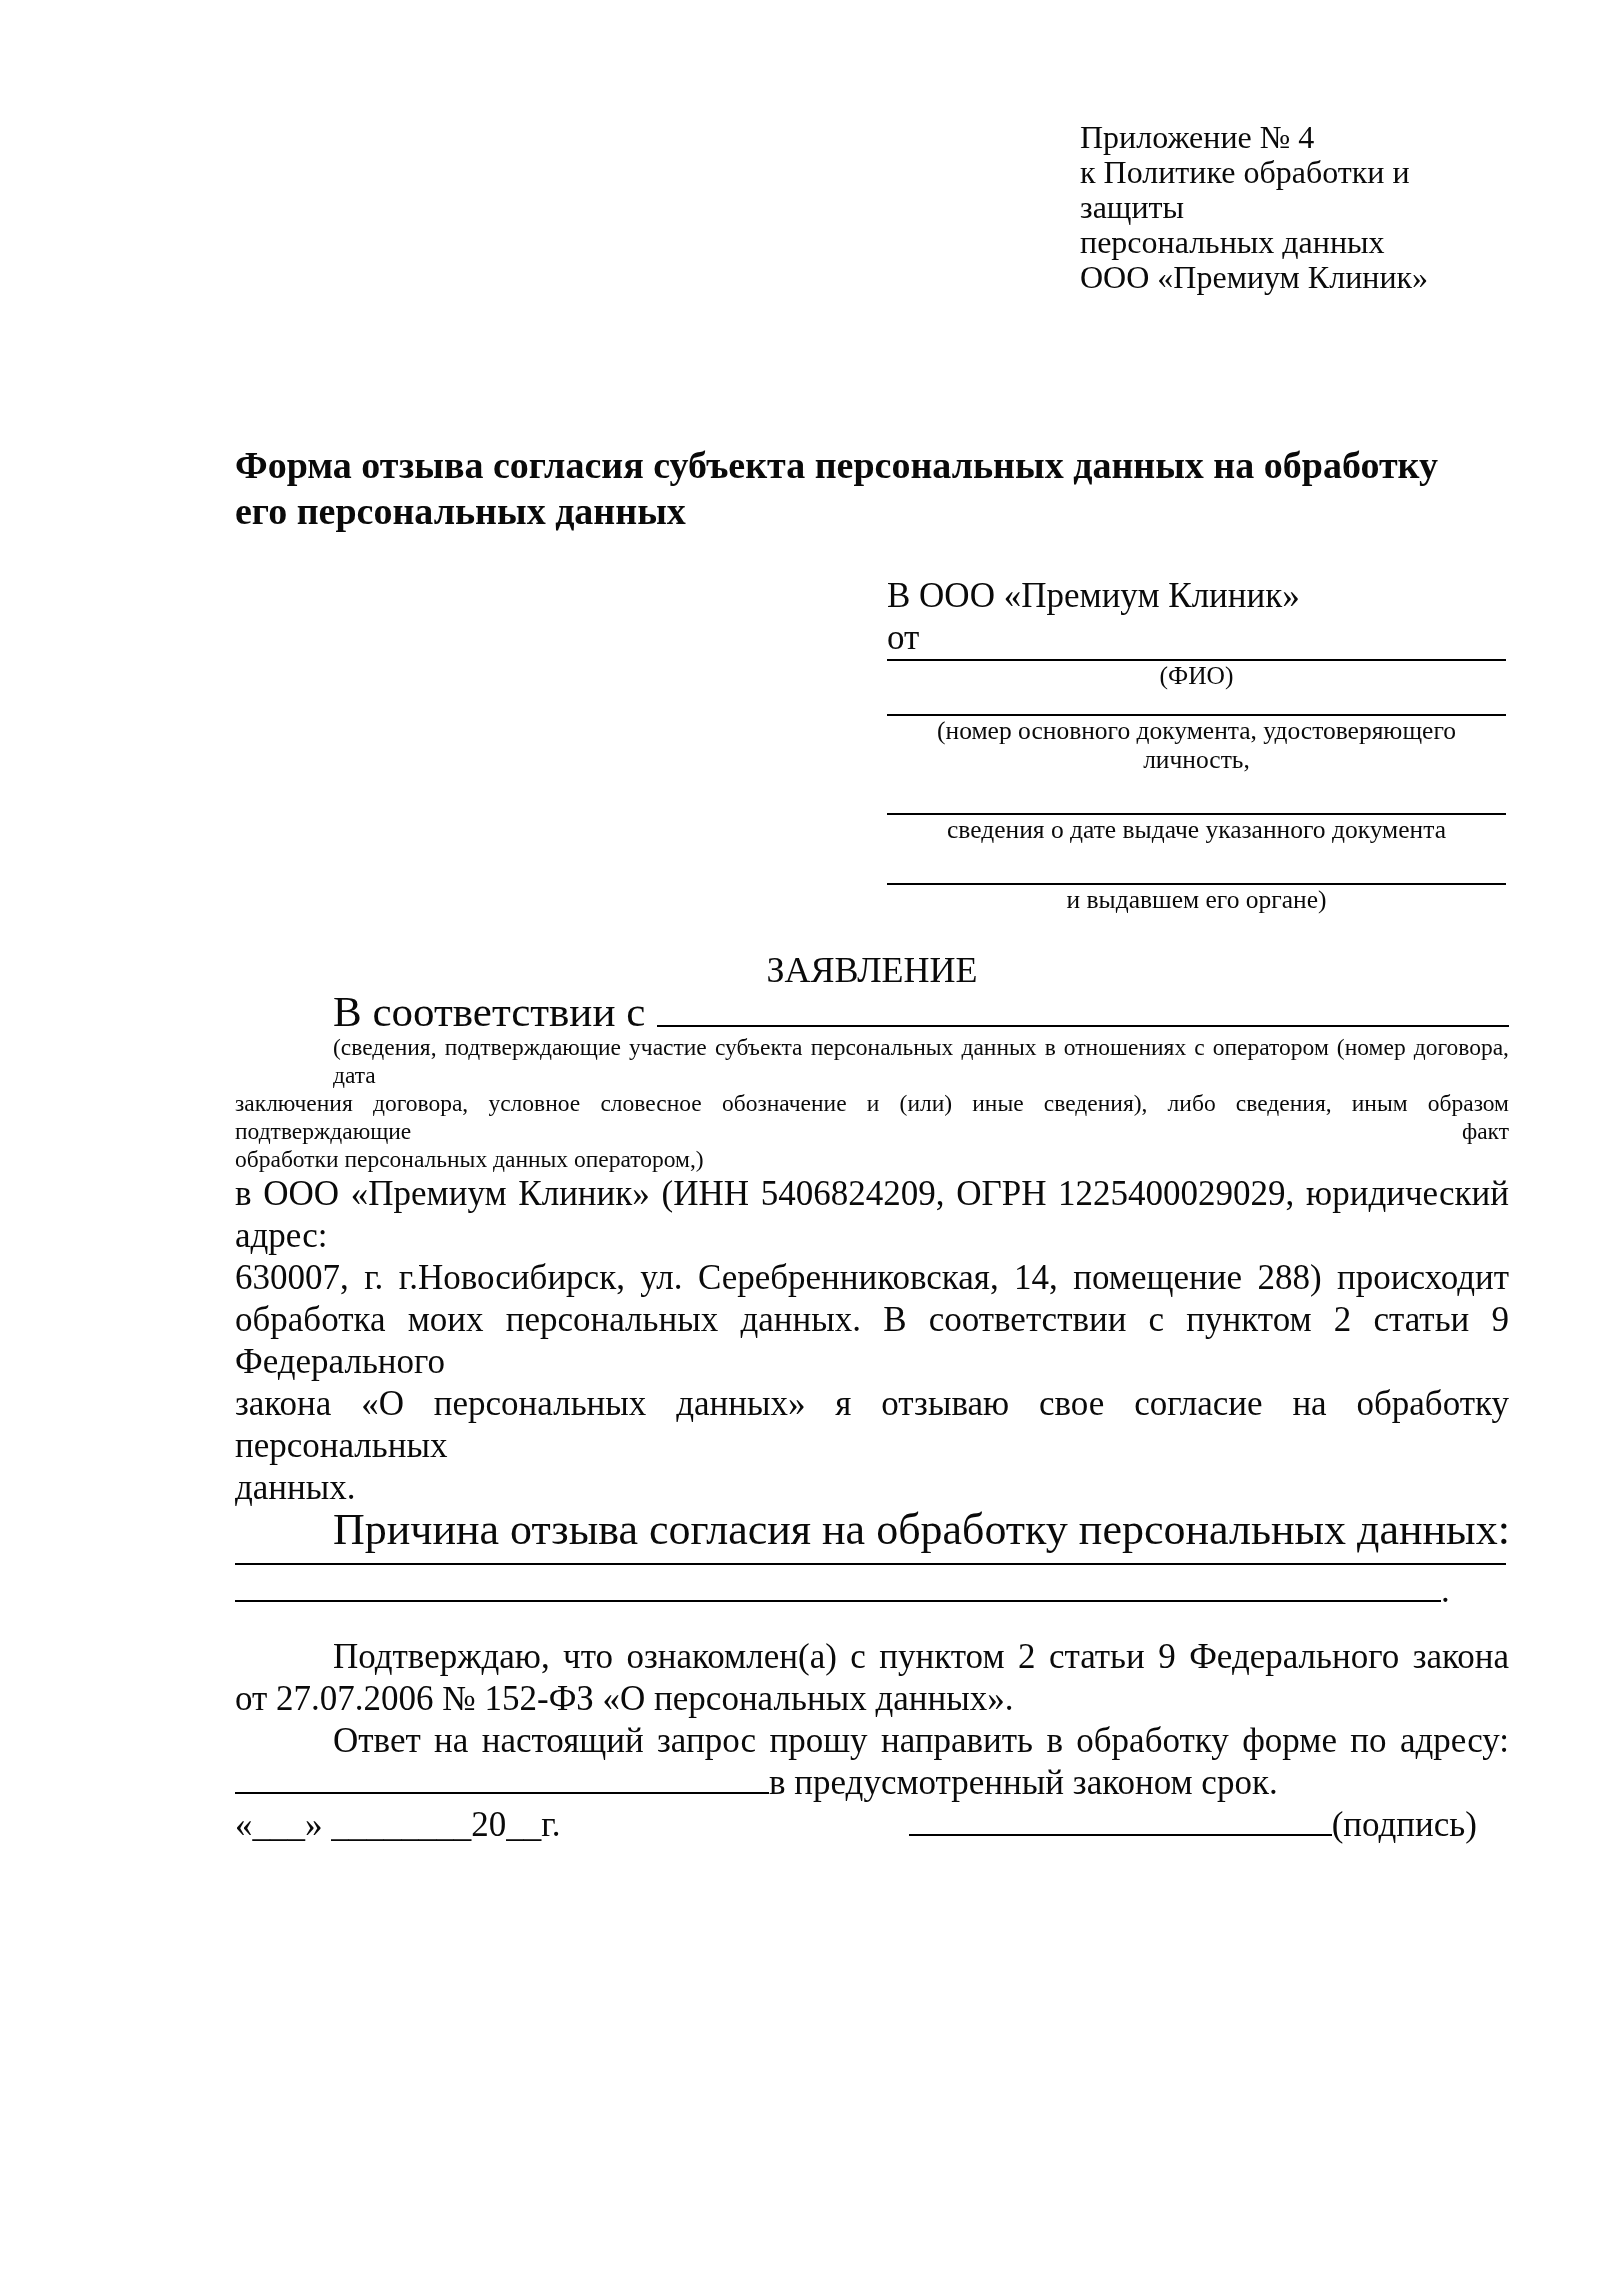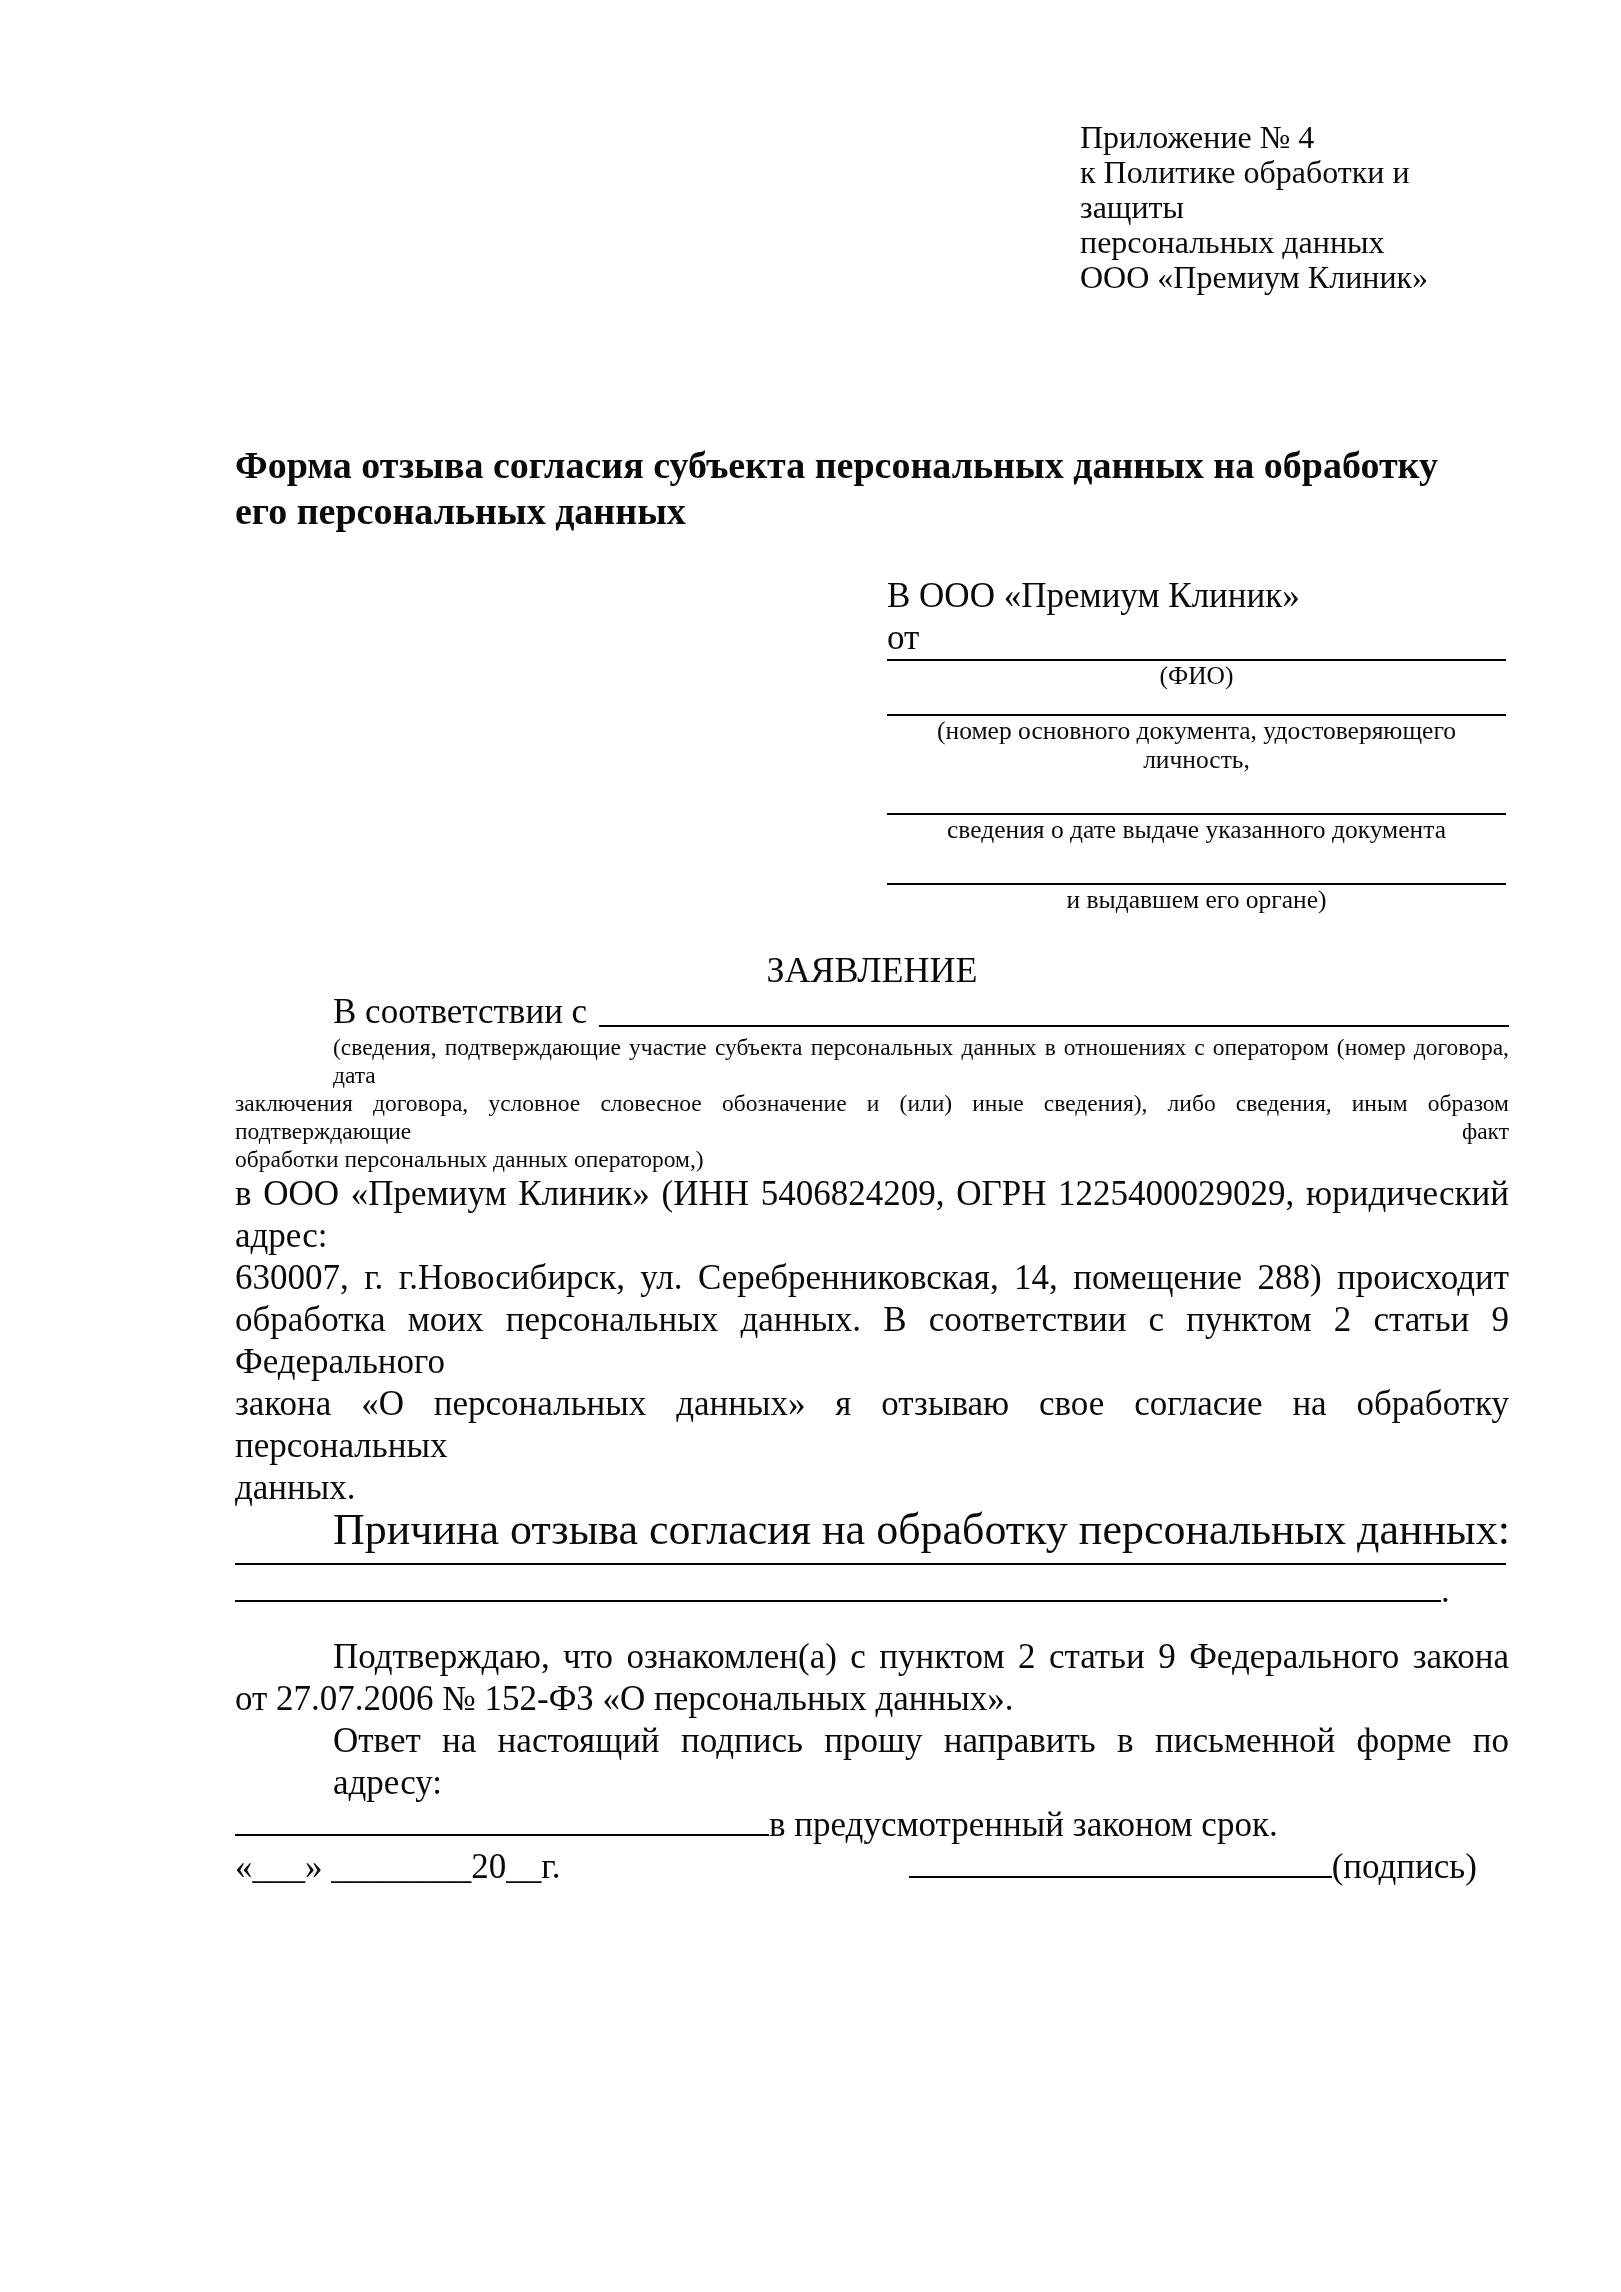"В соответствии с" .intro-line { font-size: 35px -> 43px }
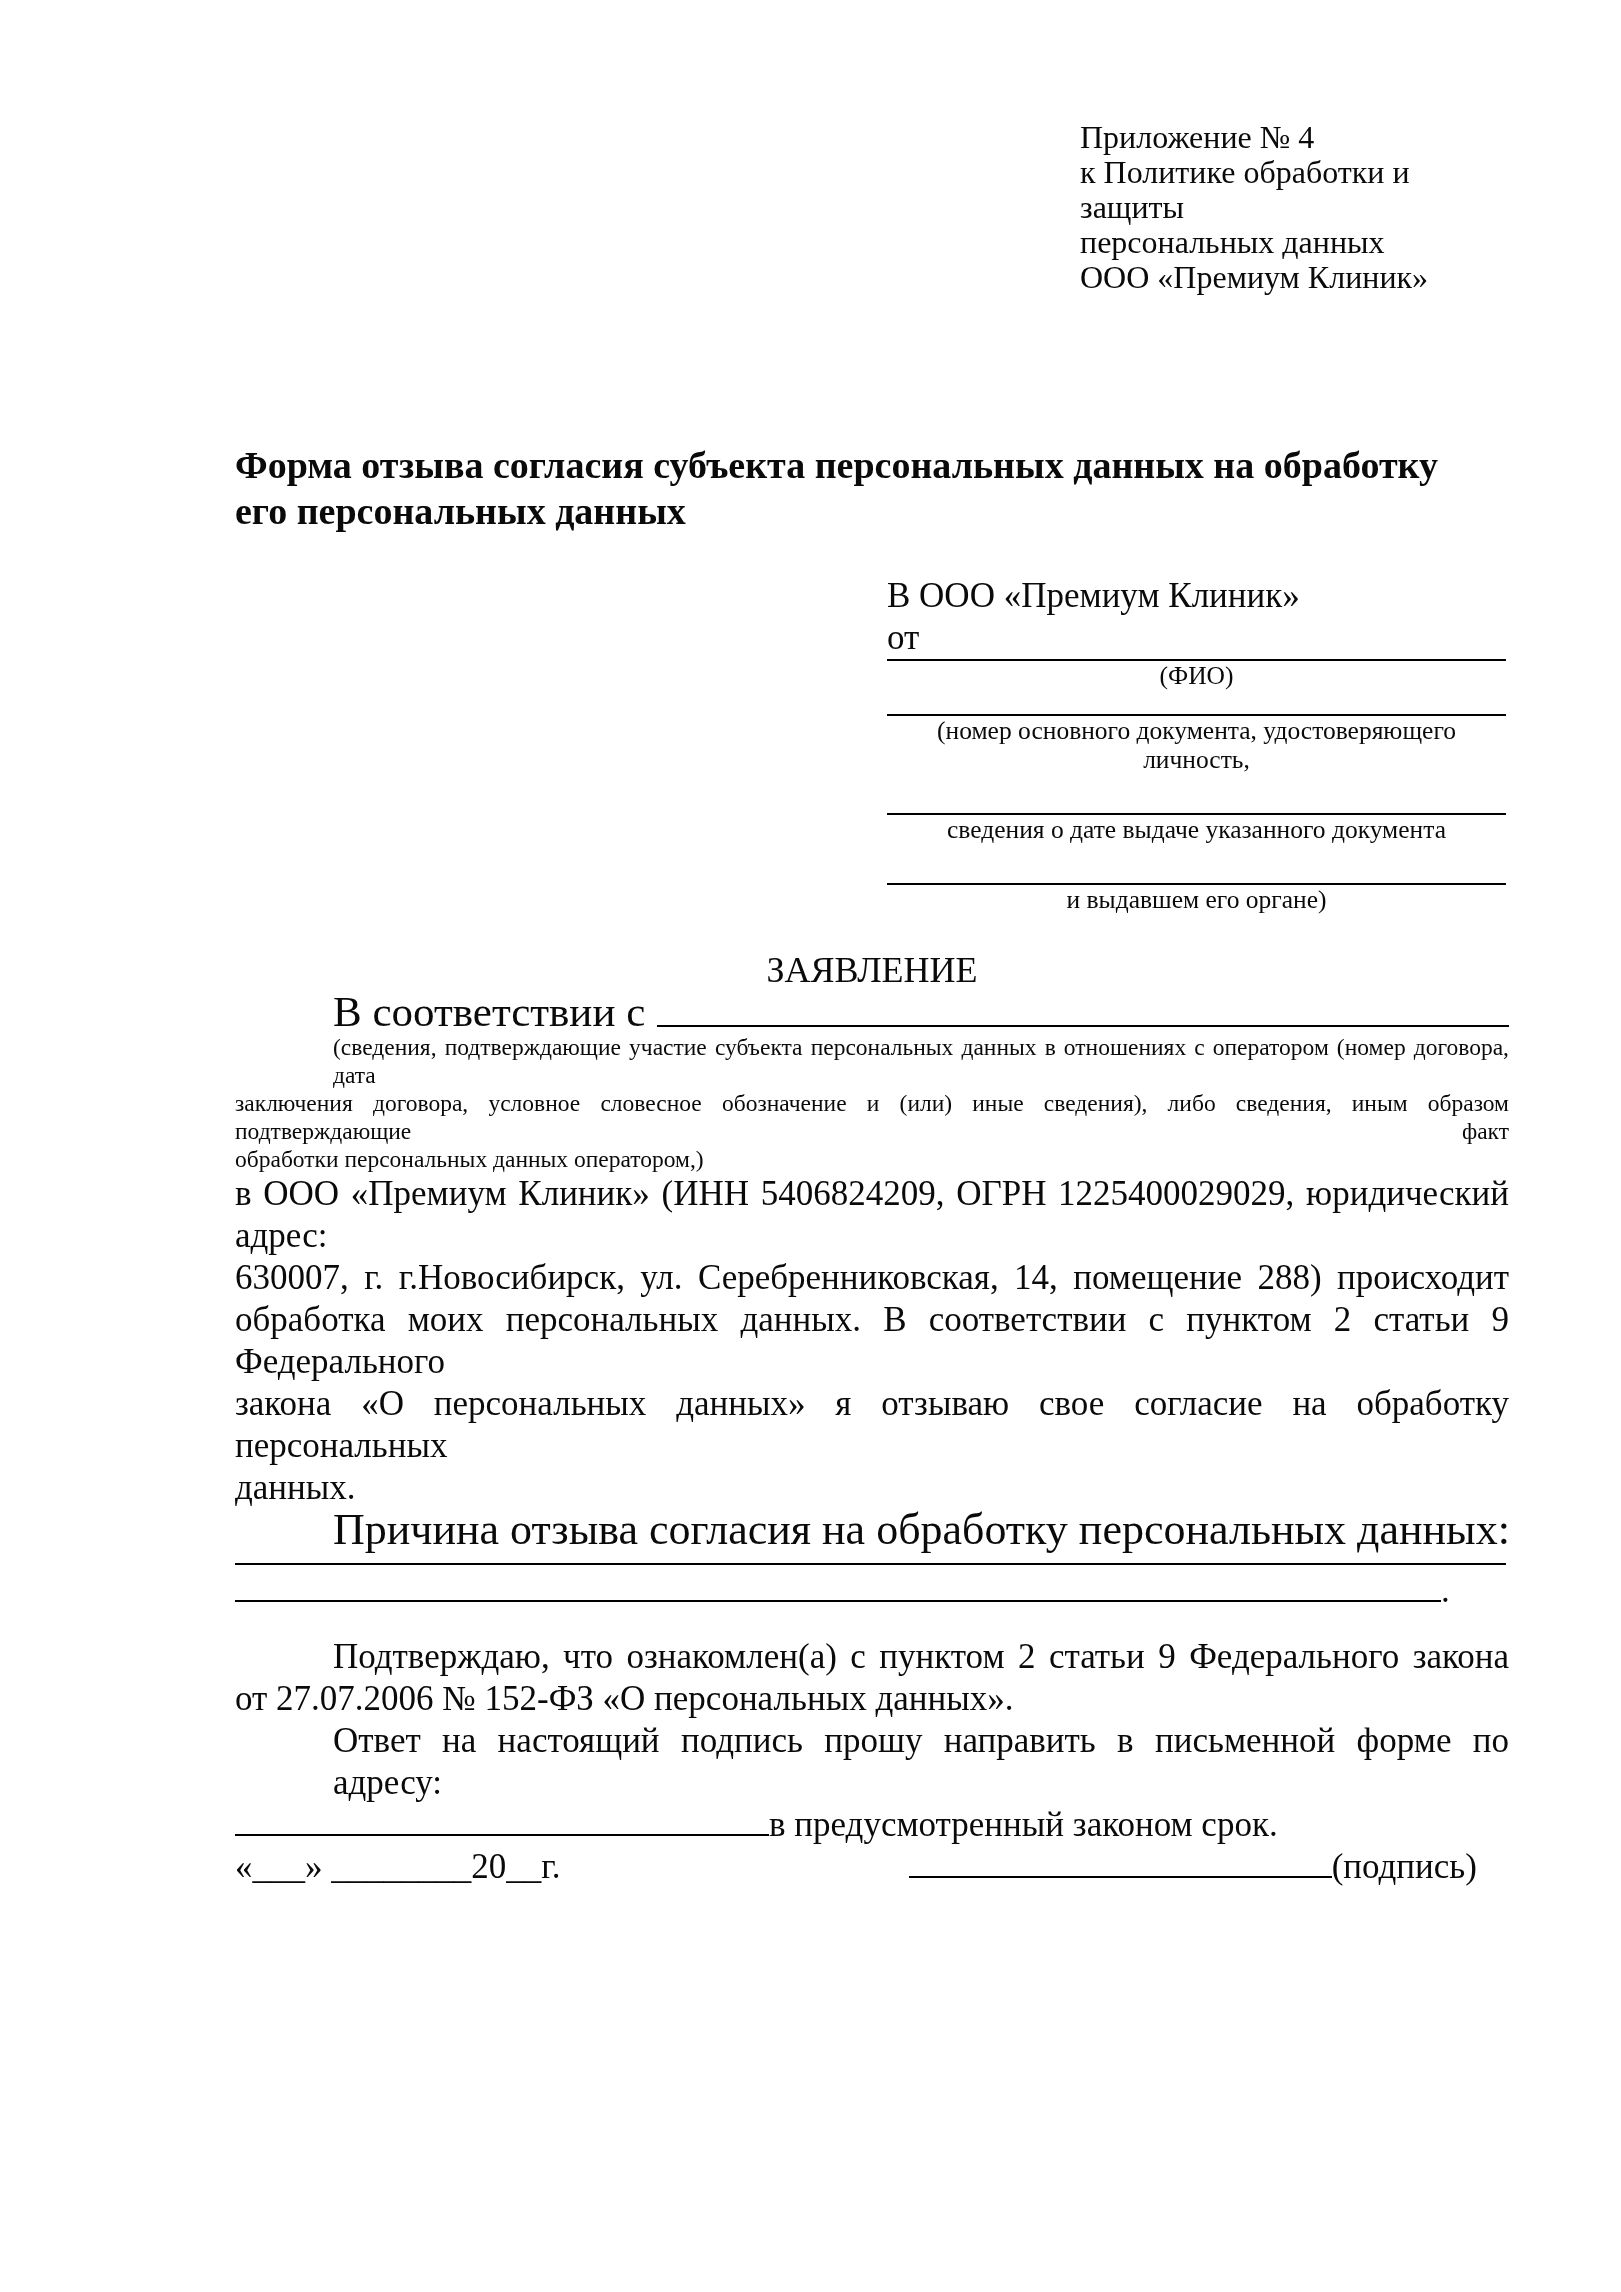"Ответ на настоящий подпись прошу" div.para-line { text: подпись прошу направить в письменной -> запрос прошу направить в обработку }
